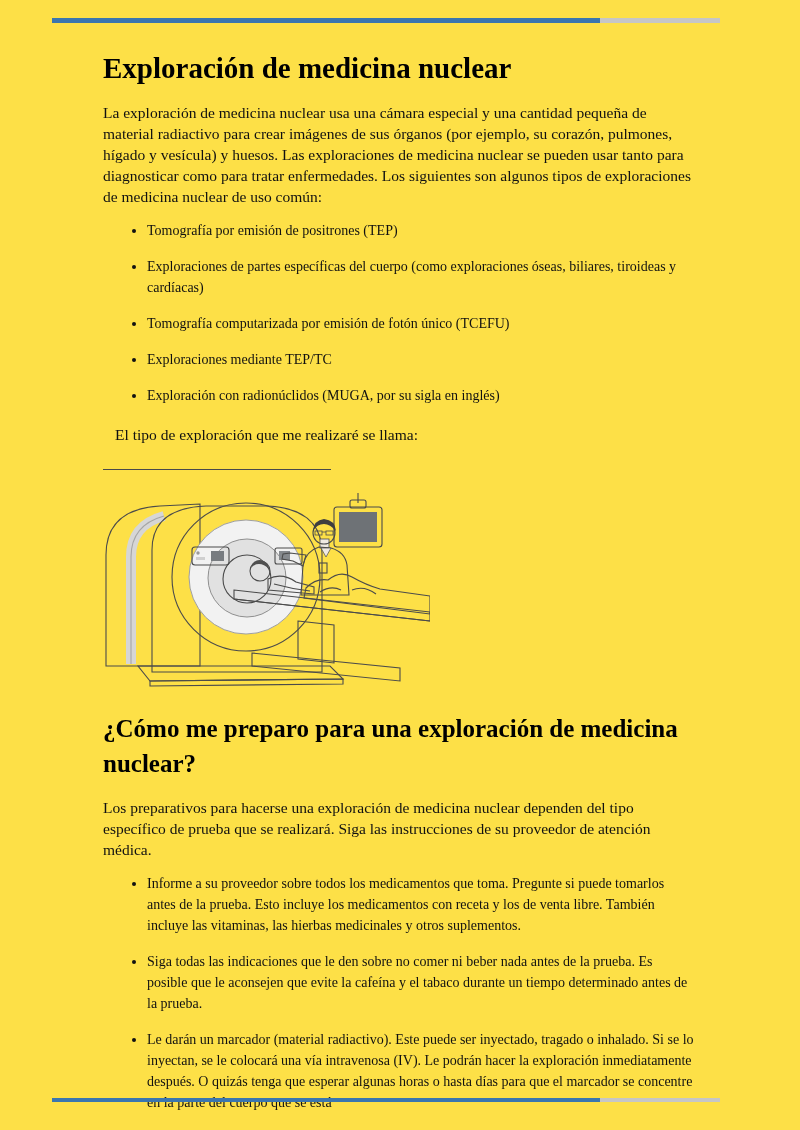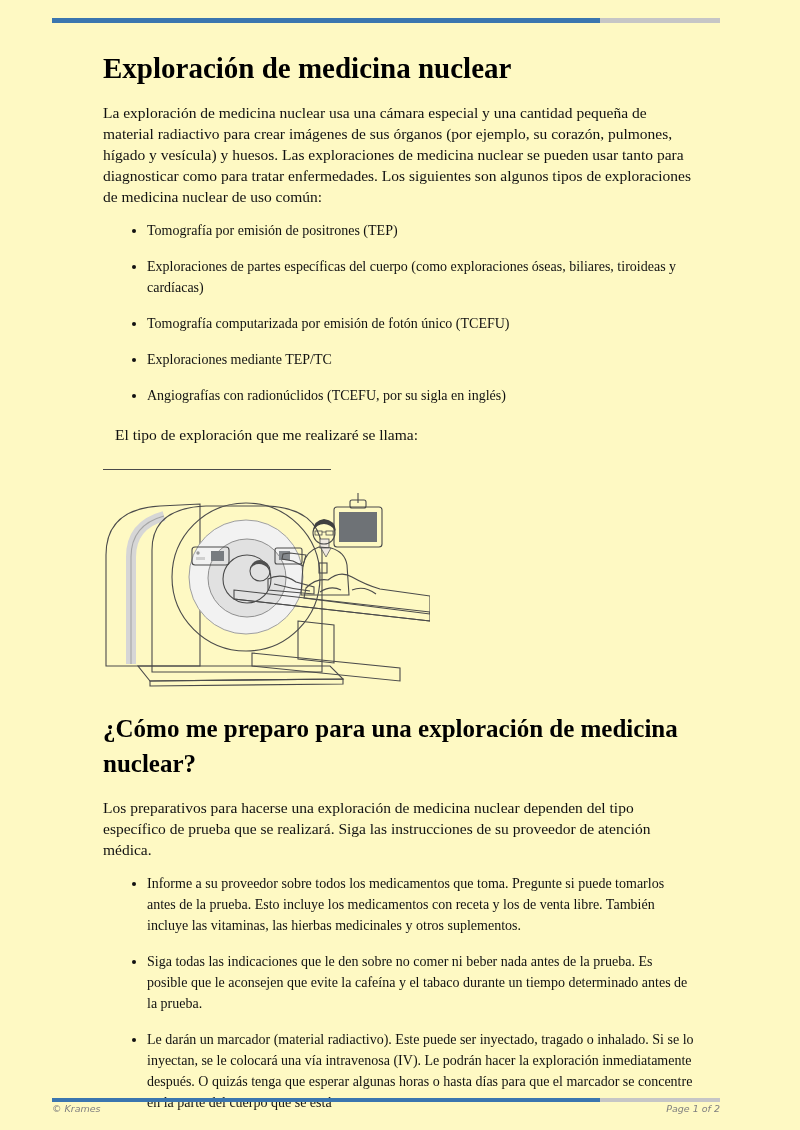"Exploración de medicina nuclear" .page { background: #fef9c3 -> #fde047 }
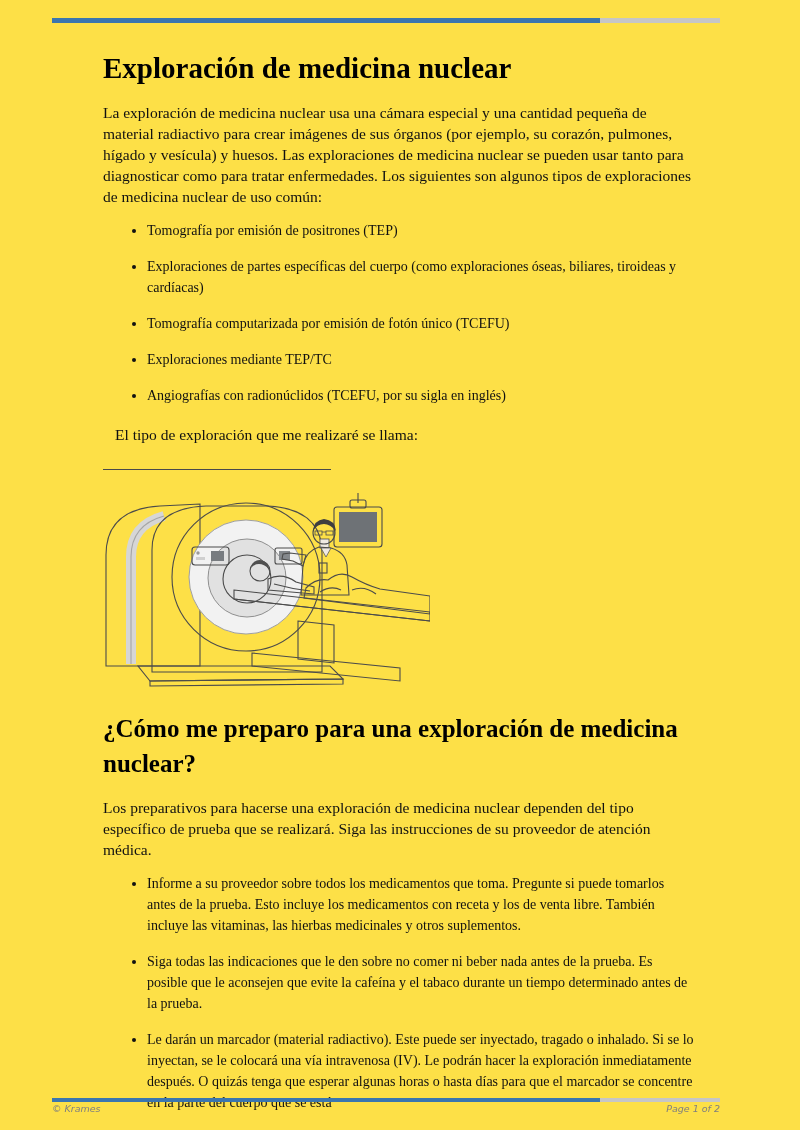"Angiografías con radionúclidos (TCEFU," li { text: Angiografías con radionúclidos (TCEFU -> Exploración con radionúclidos (MUGA }
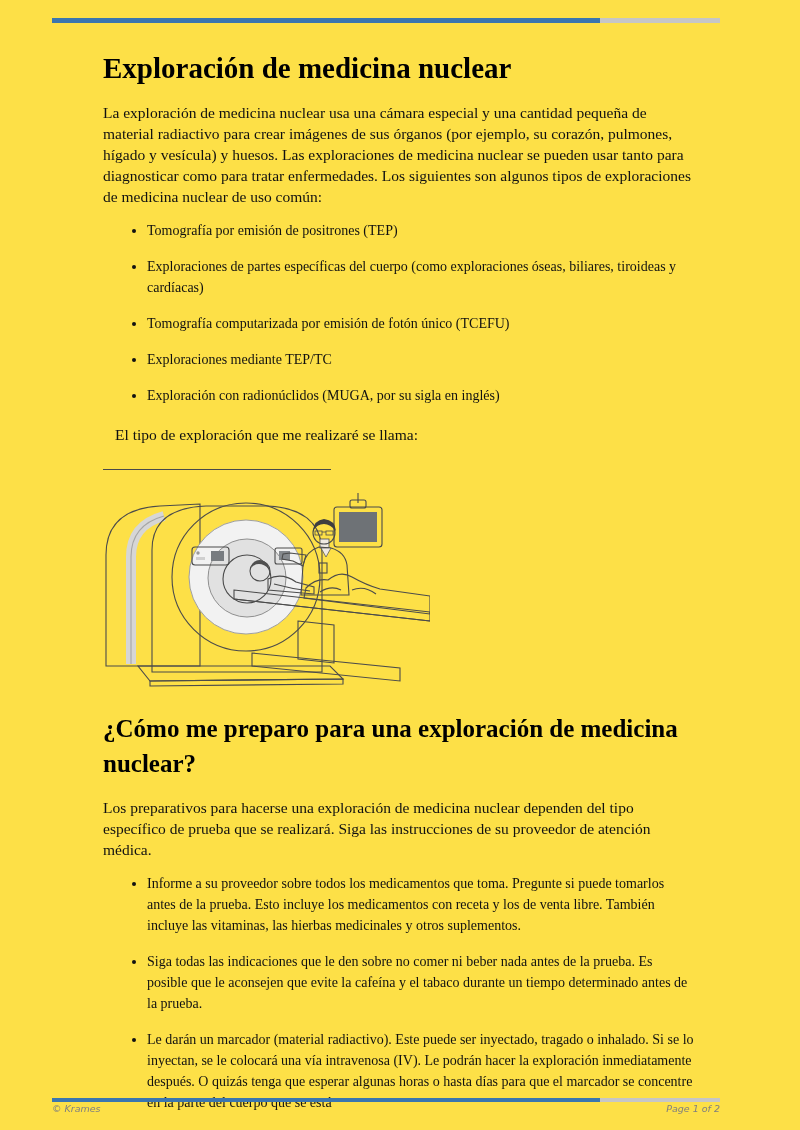"© Krames" div.footer-row { html: <div> <span>© Krames</span> <span>Page 1 of 2</span> </div> -> none }
